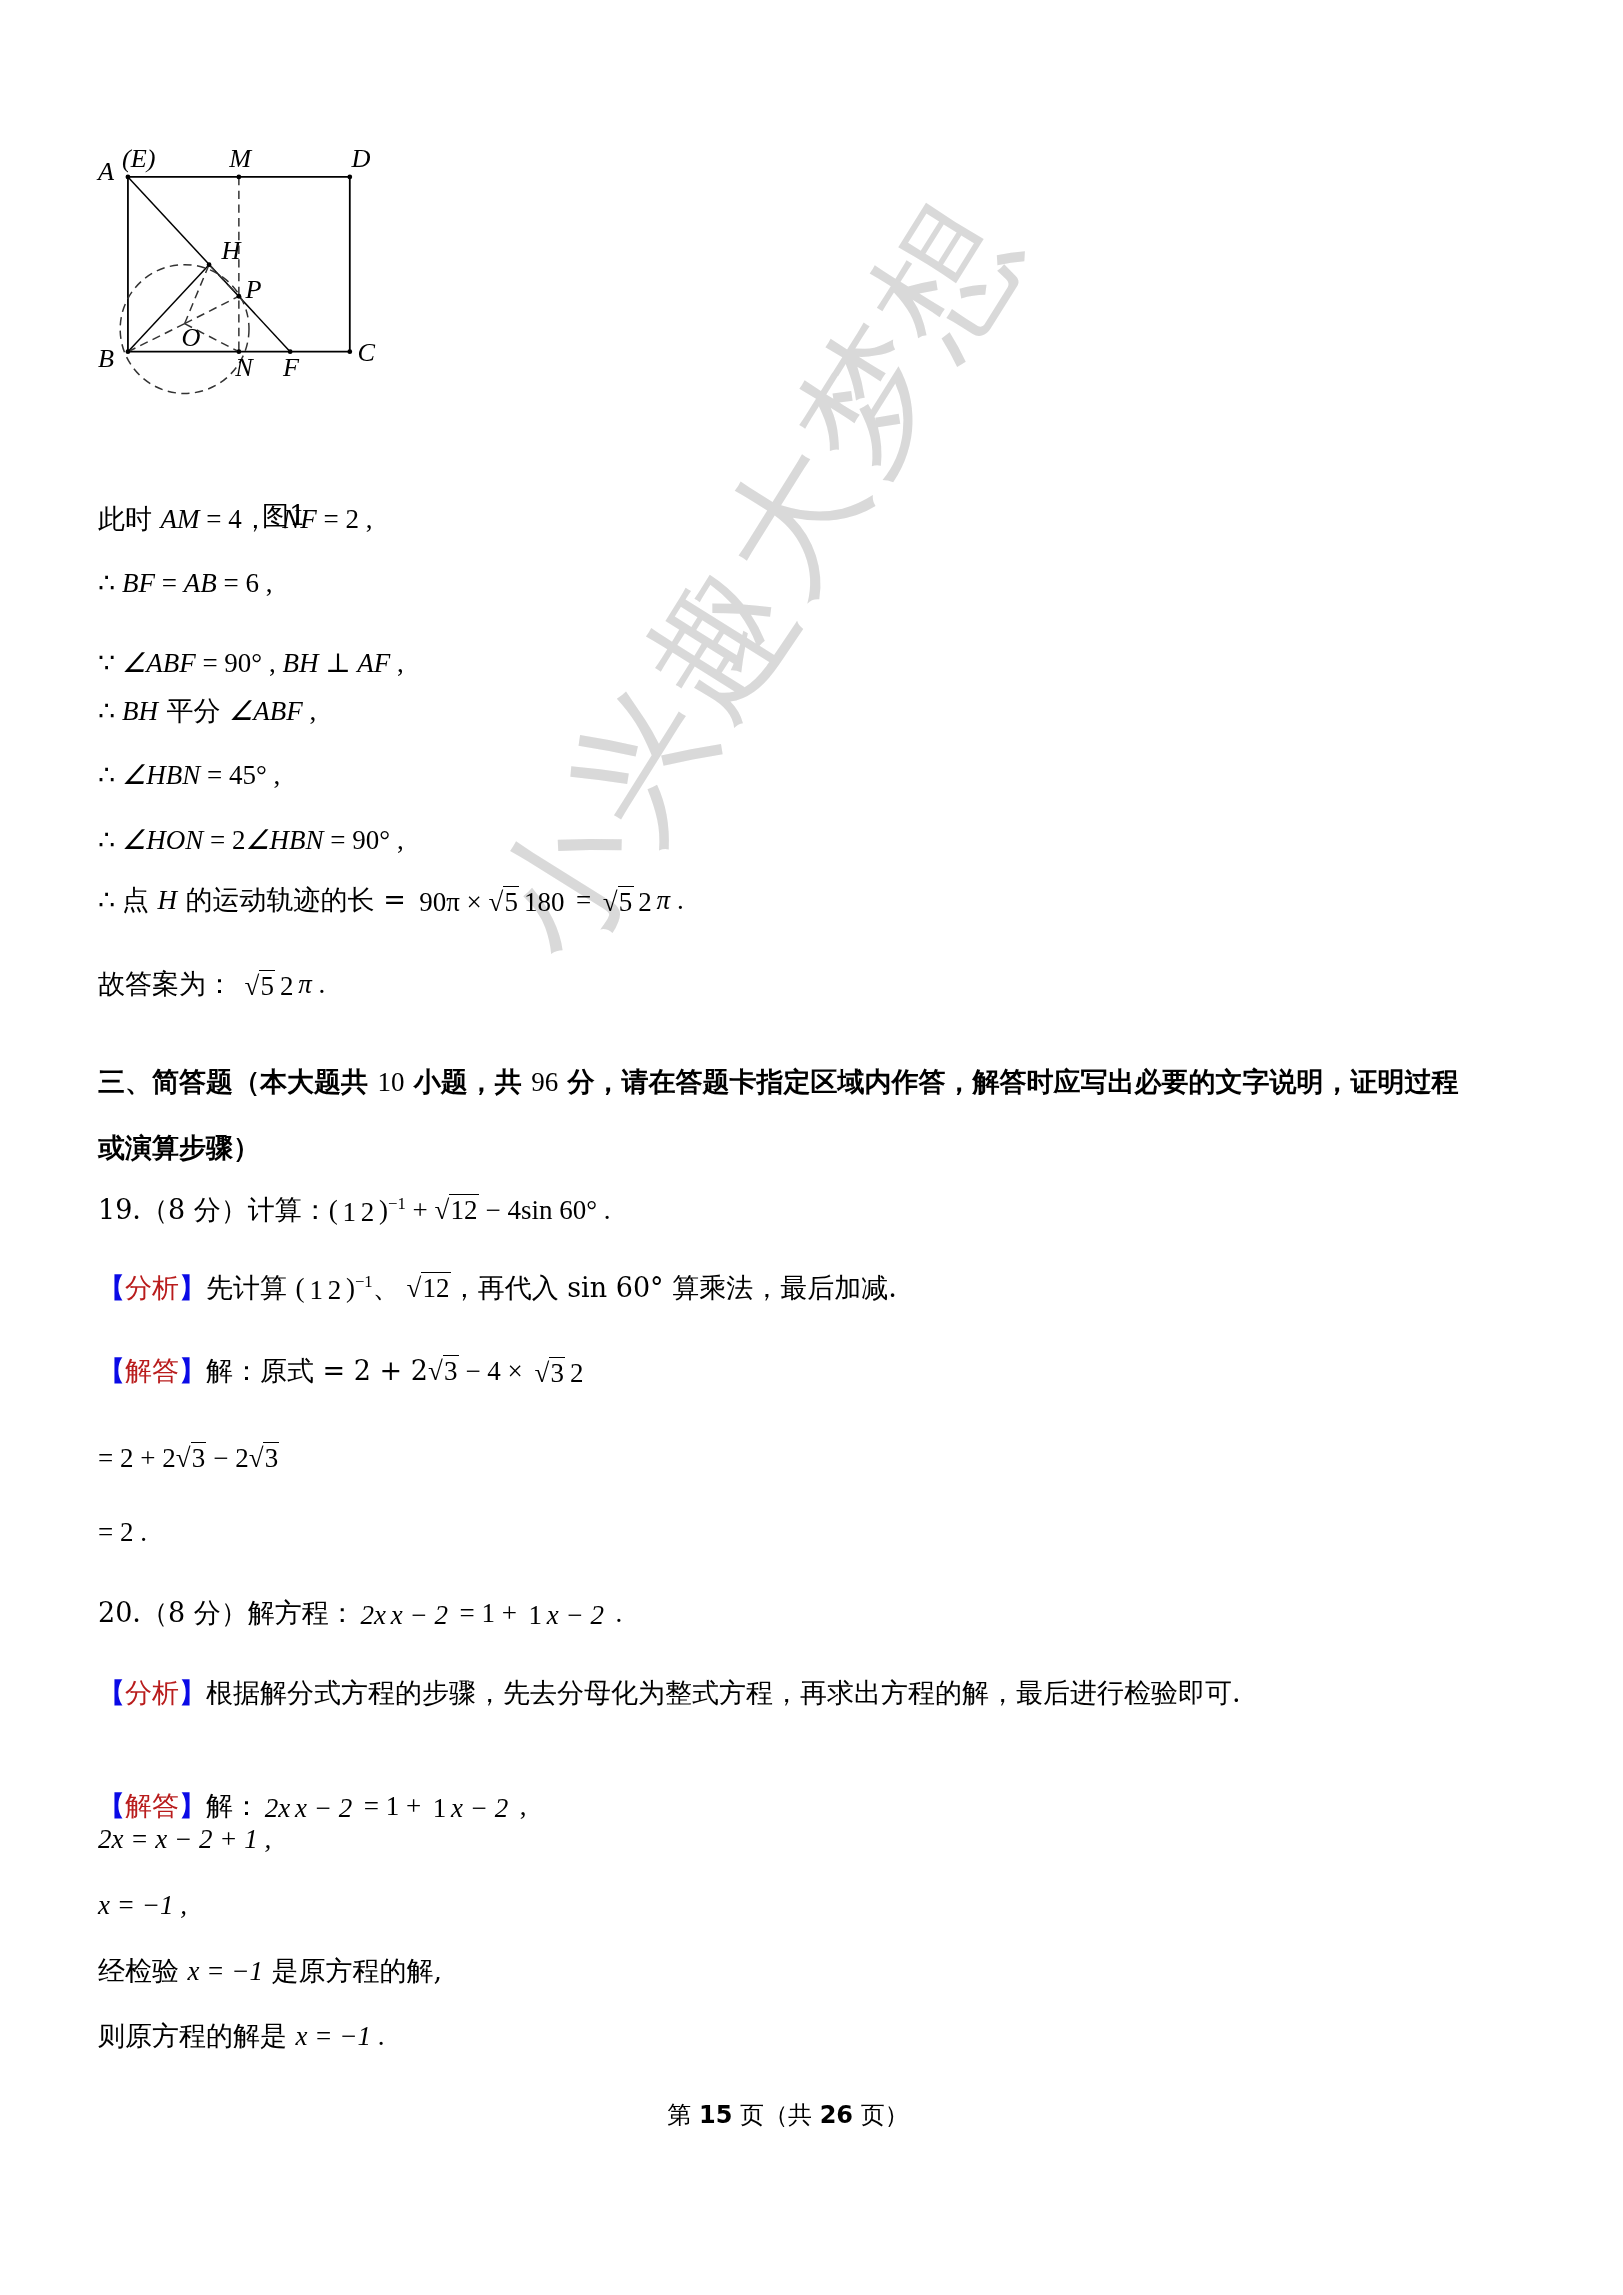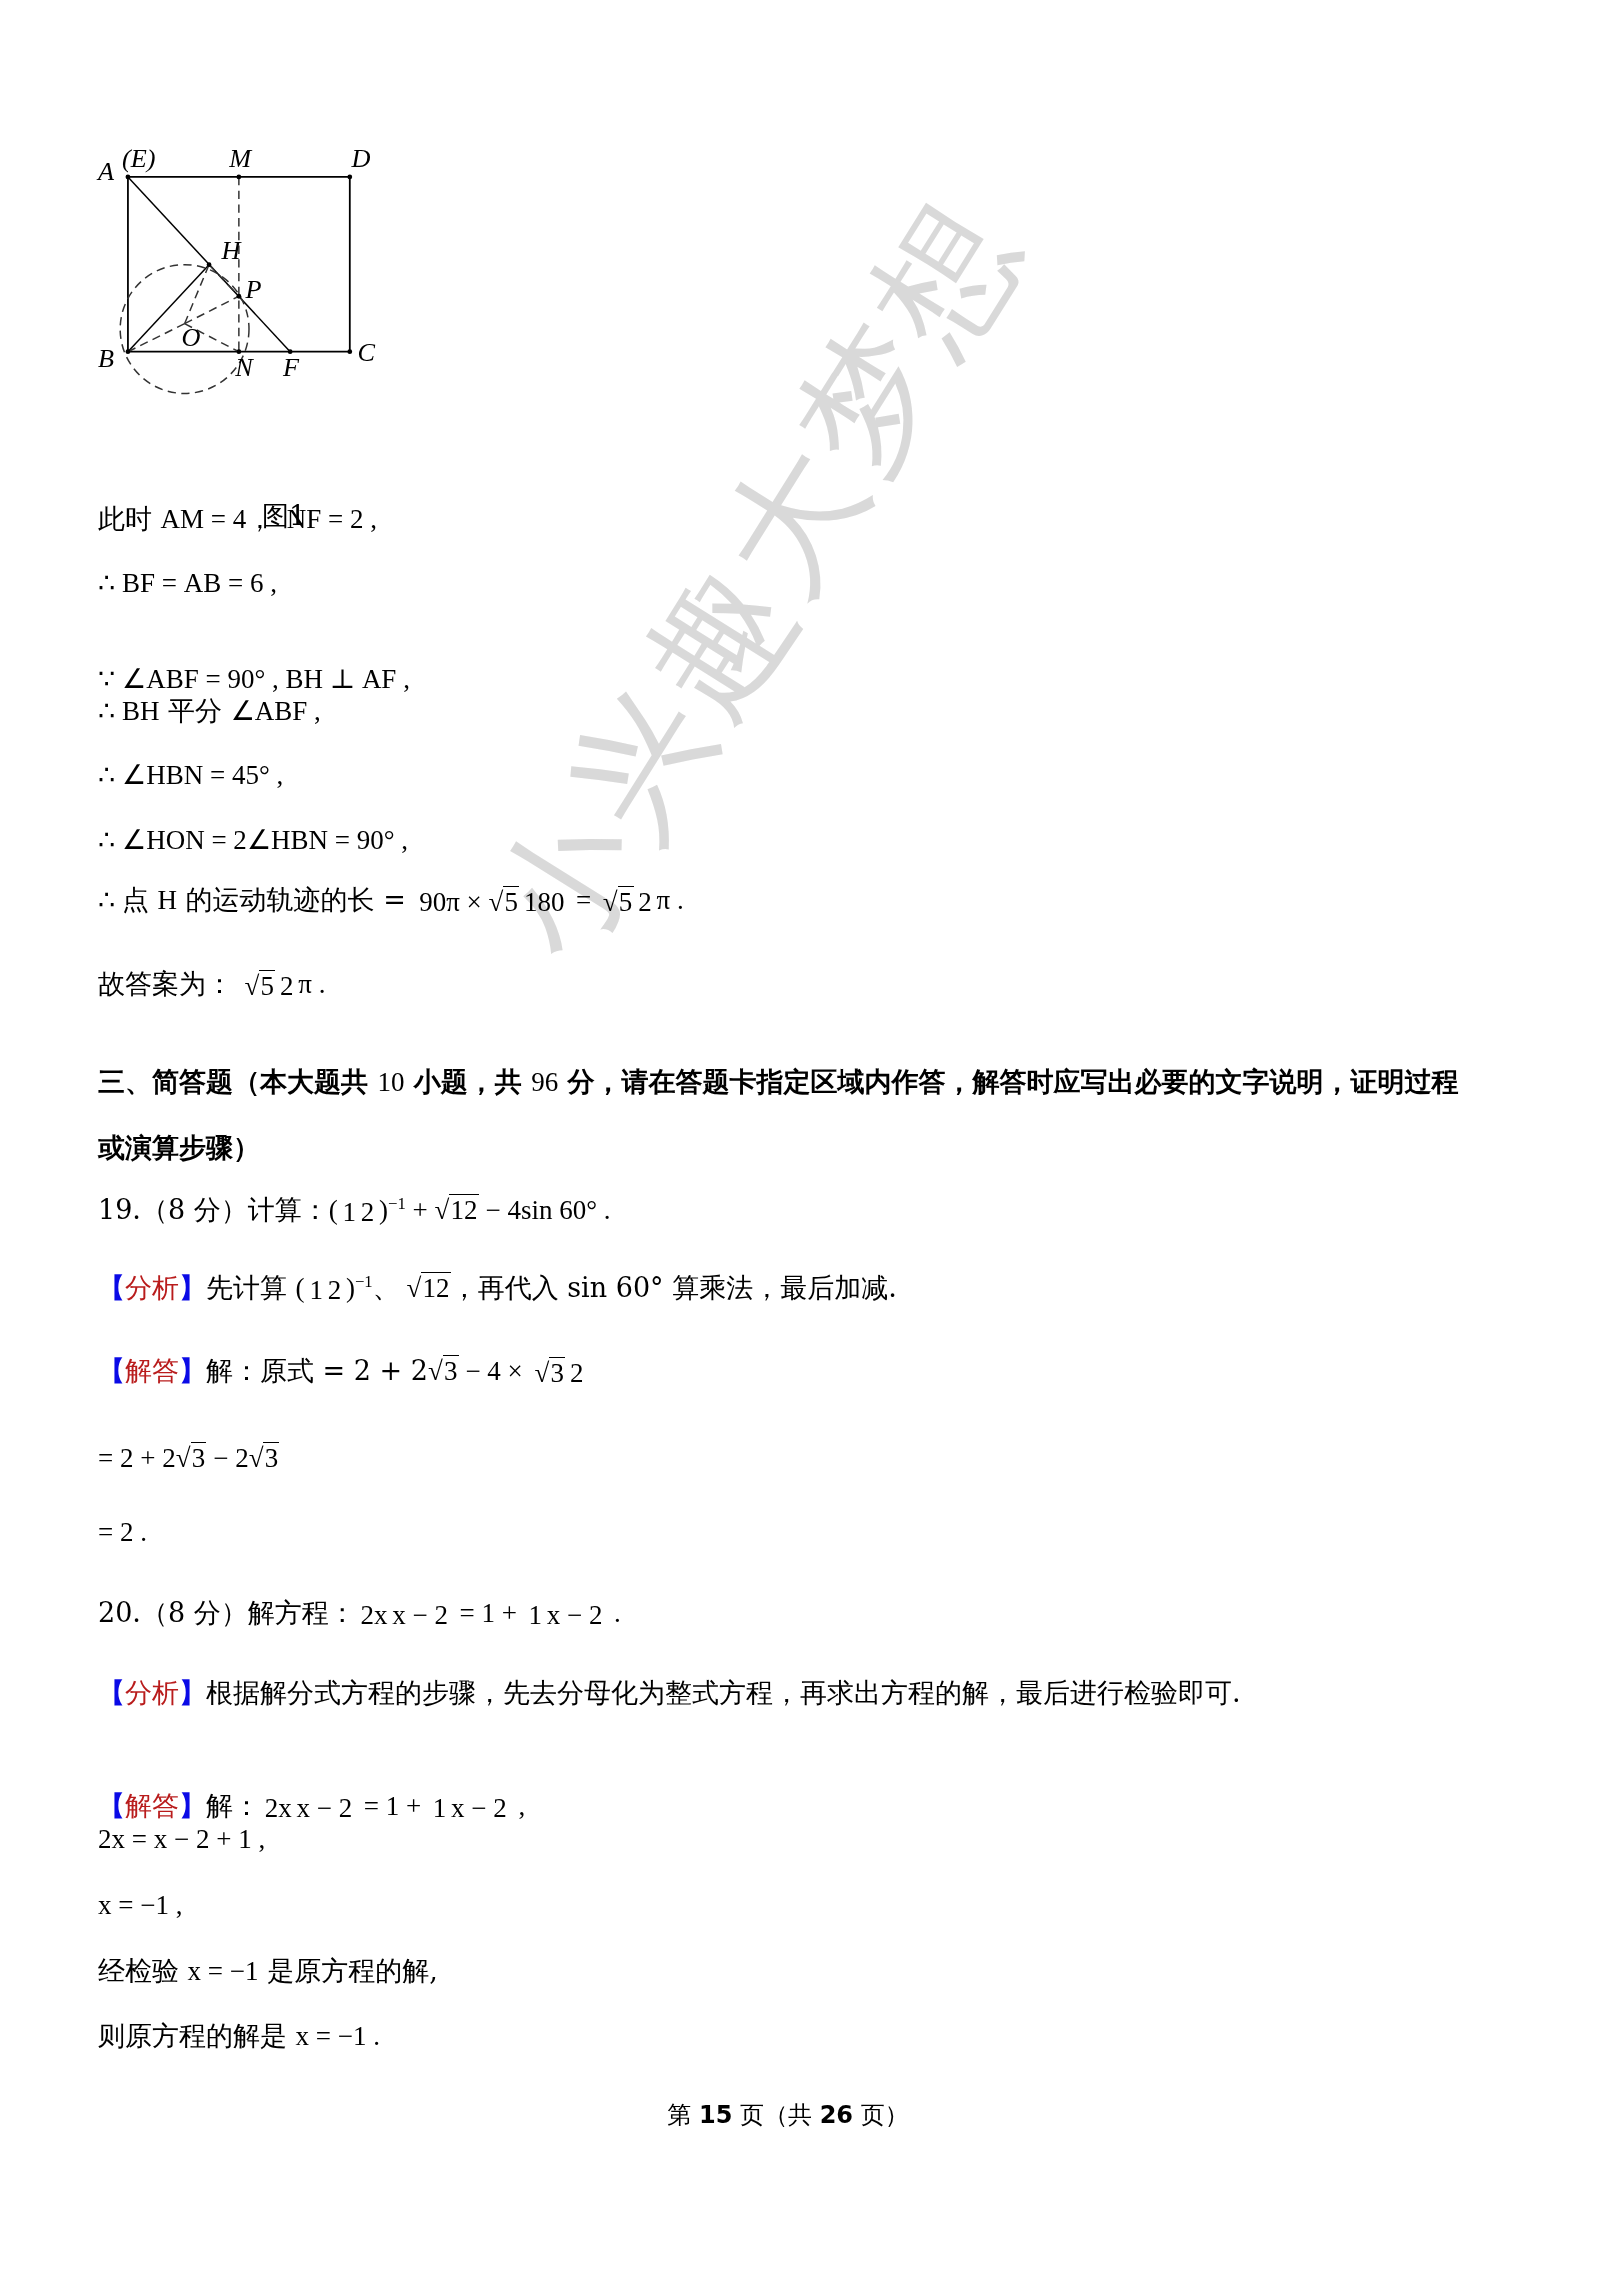"AM" .m { font-style: none -> italic }
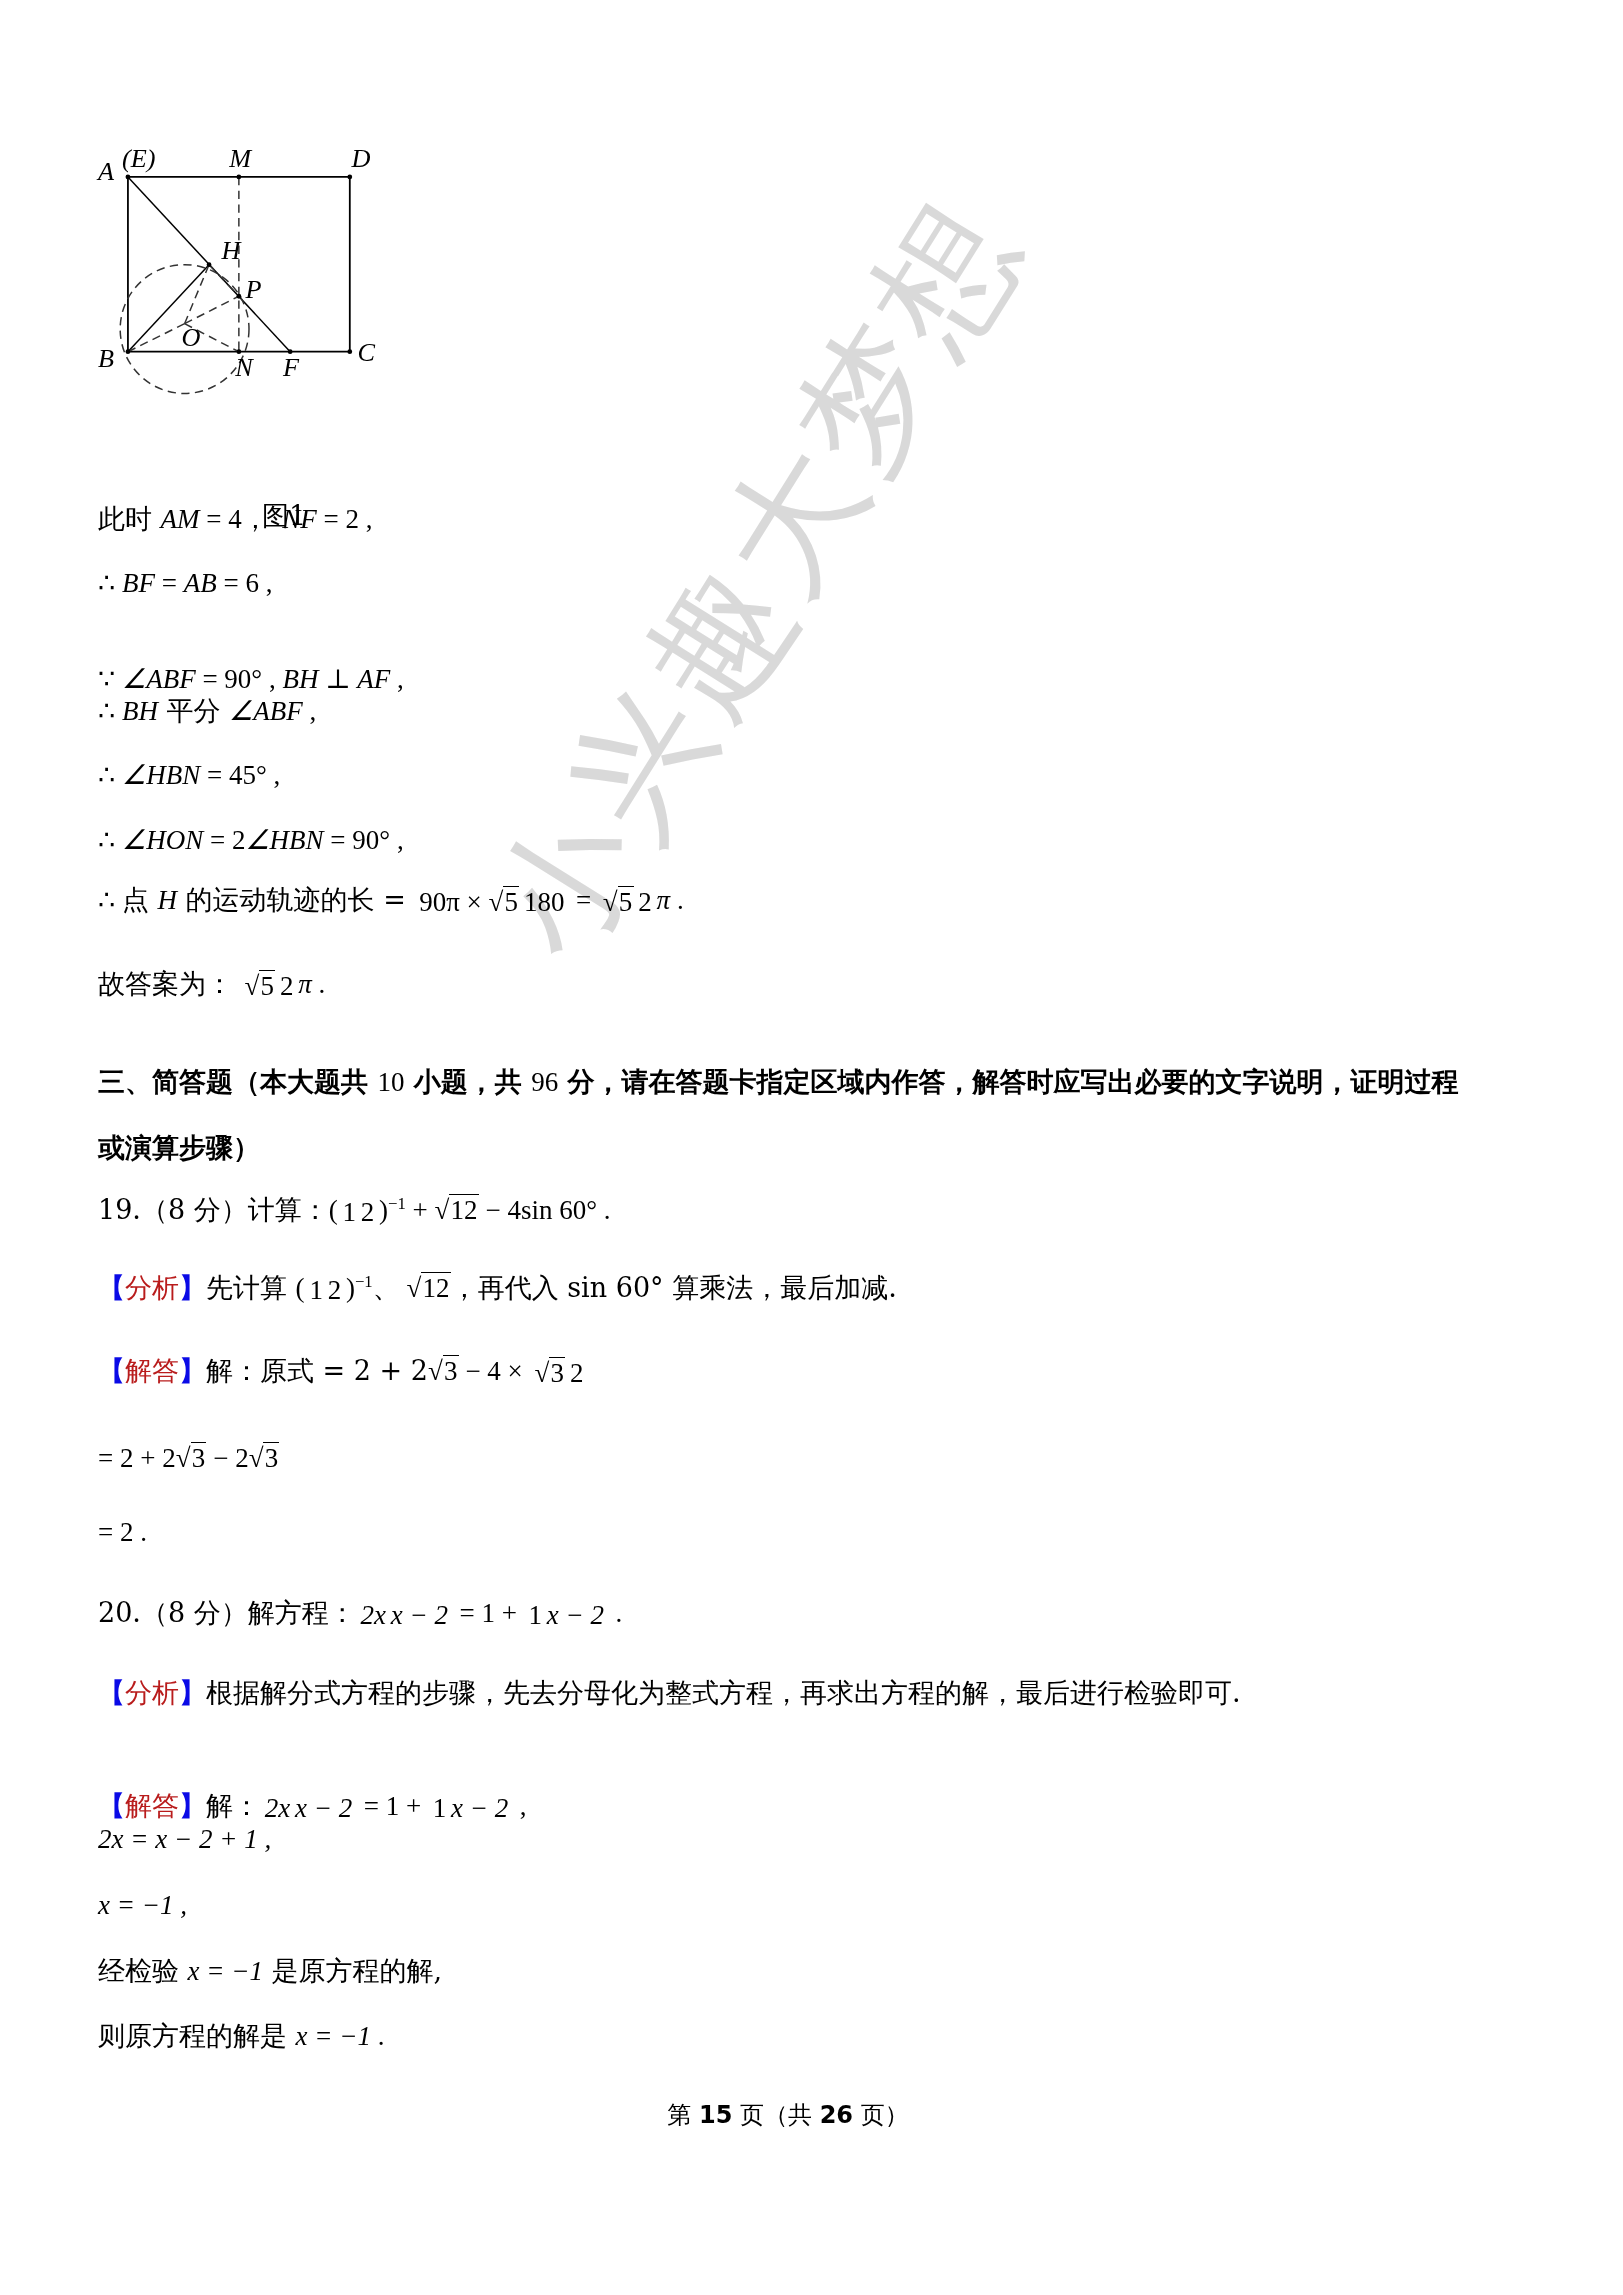"∵ ∠ABF = 90° ," div.line { top: 661px -> 645px }
